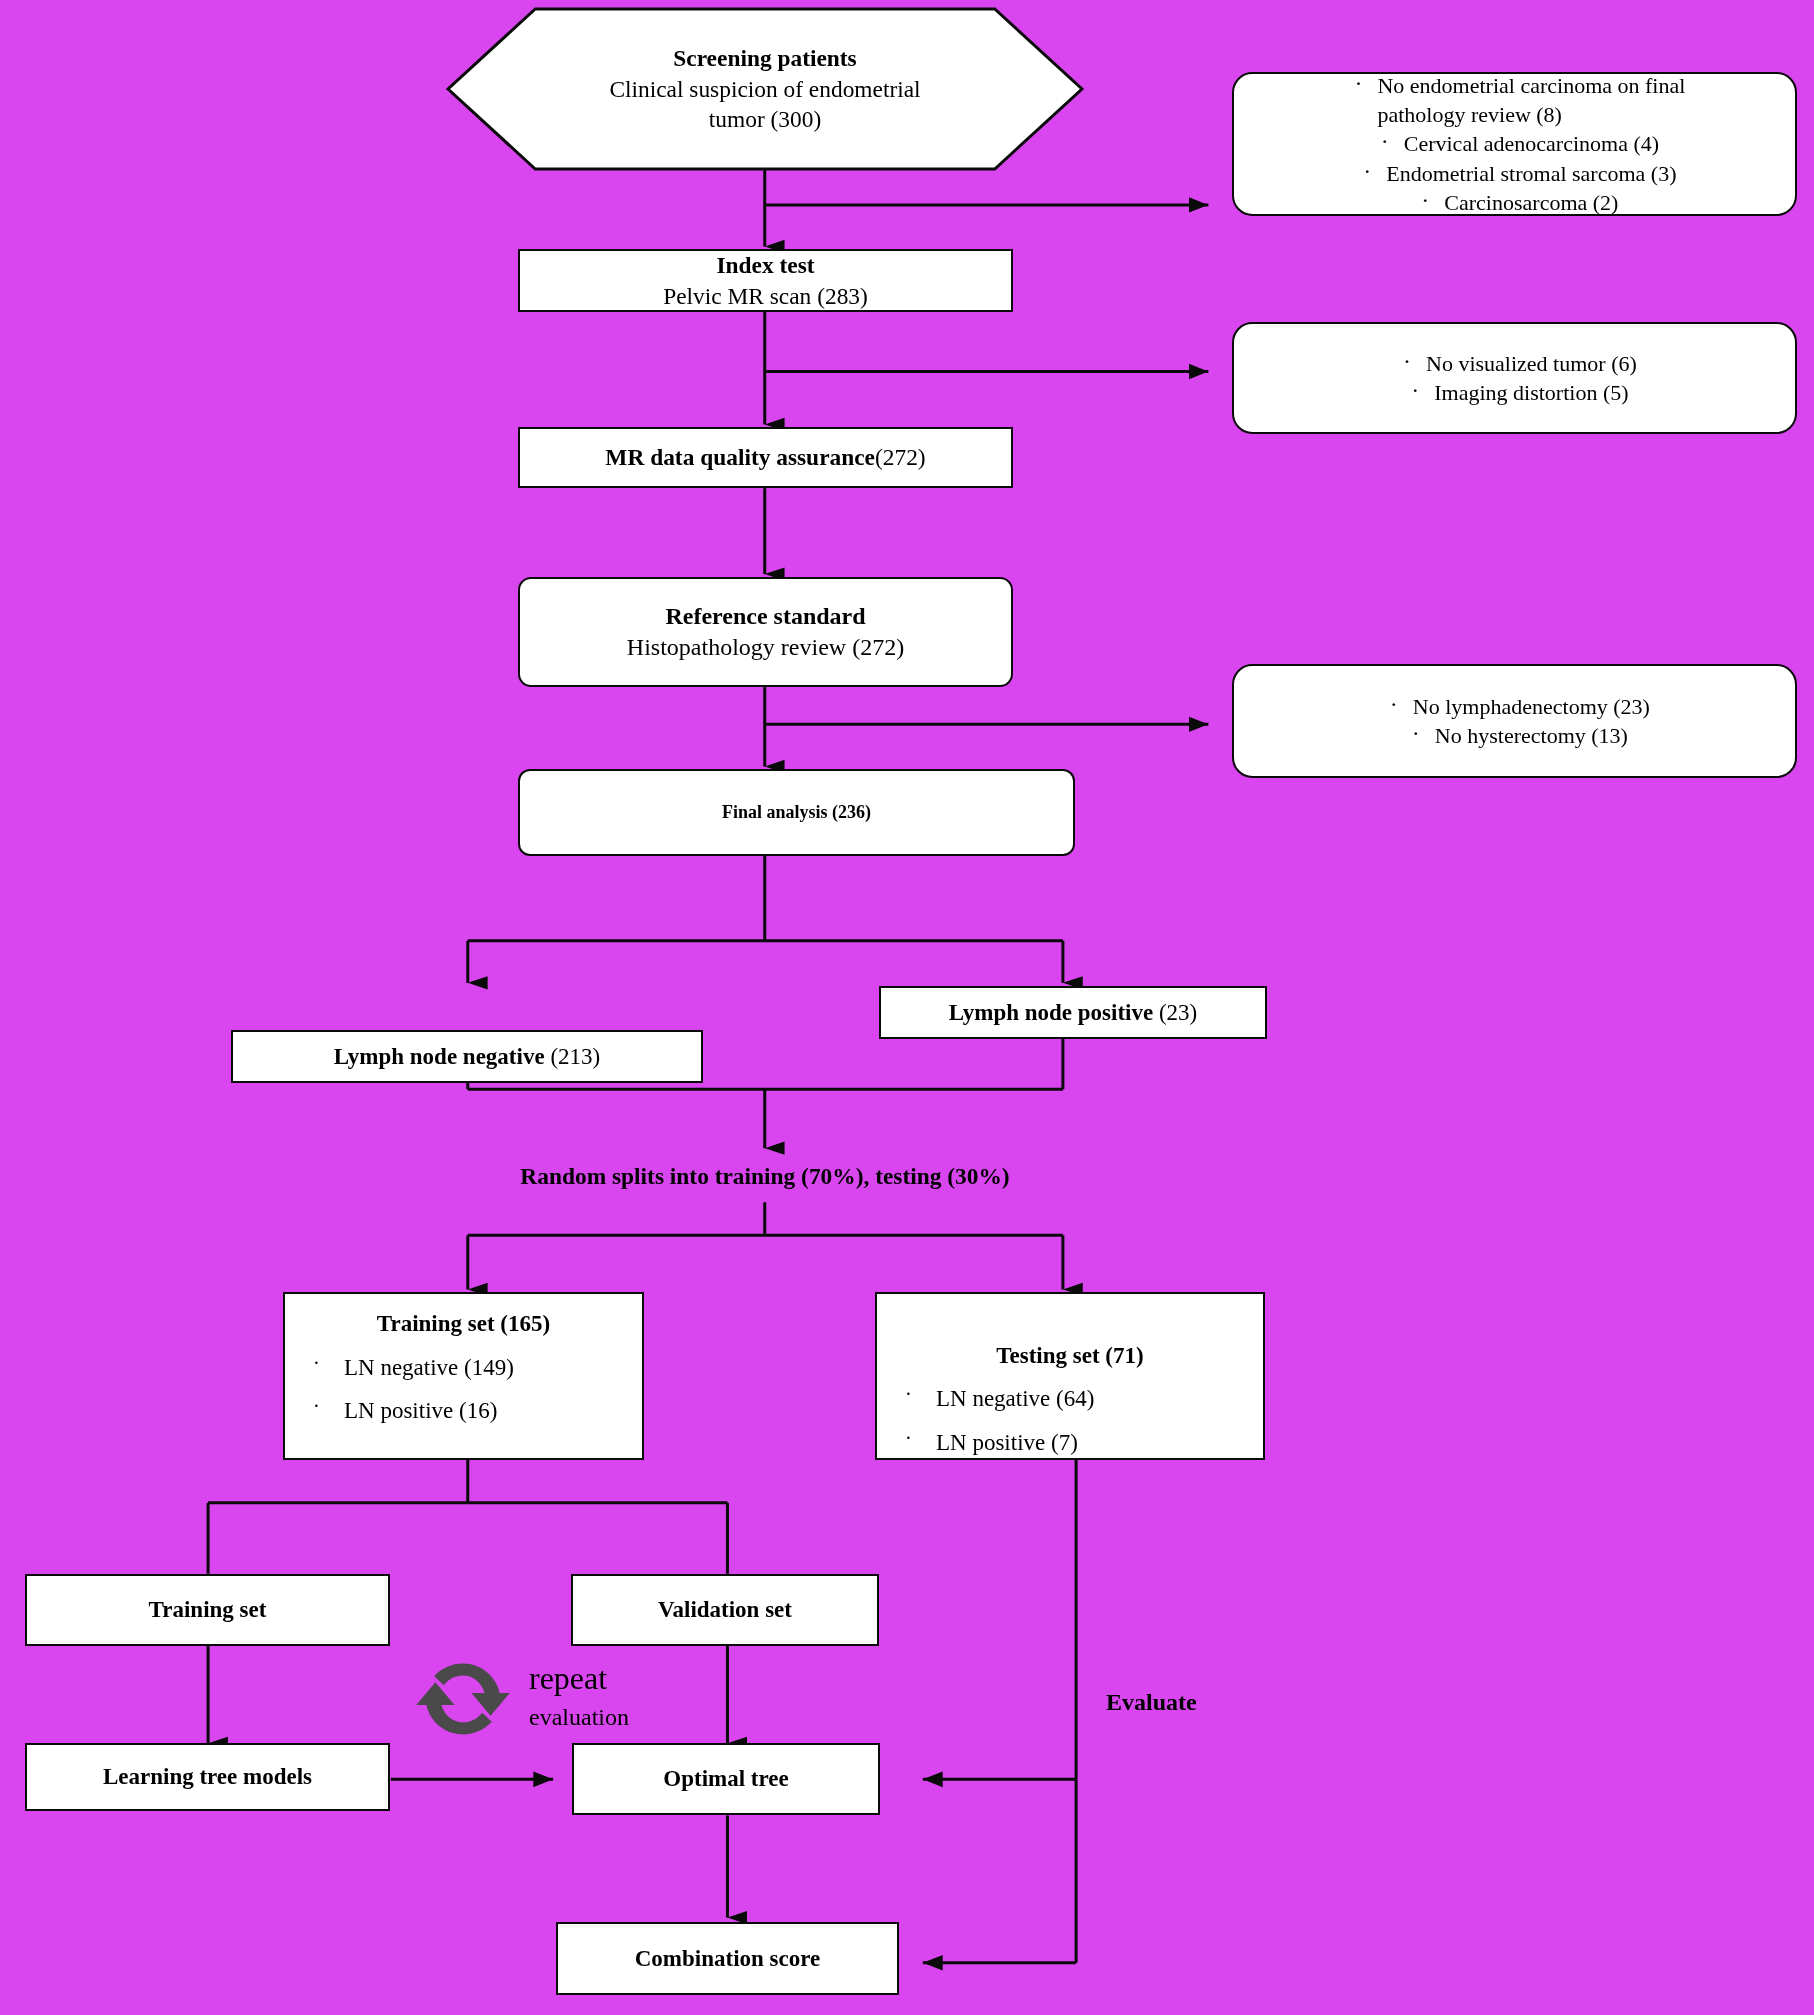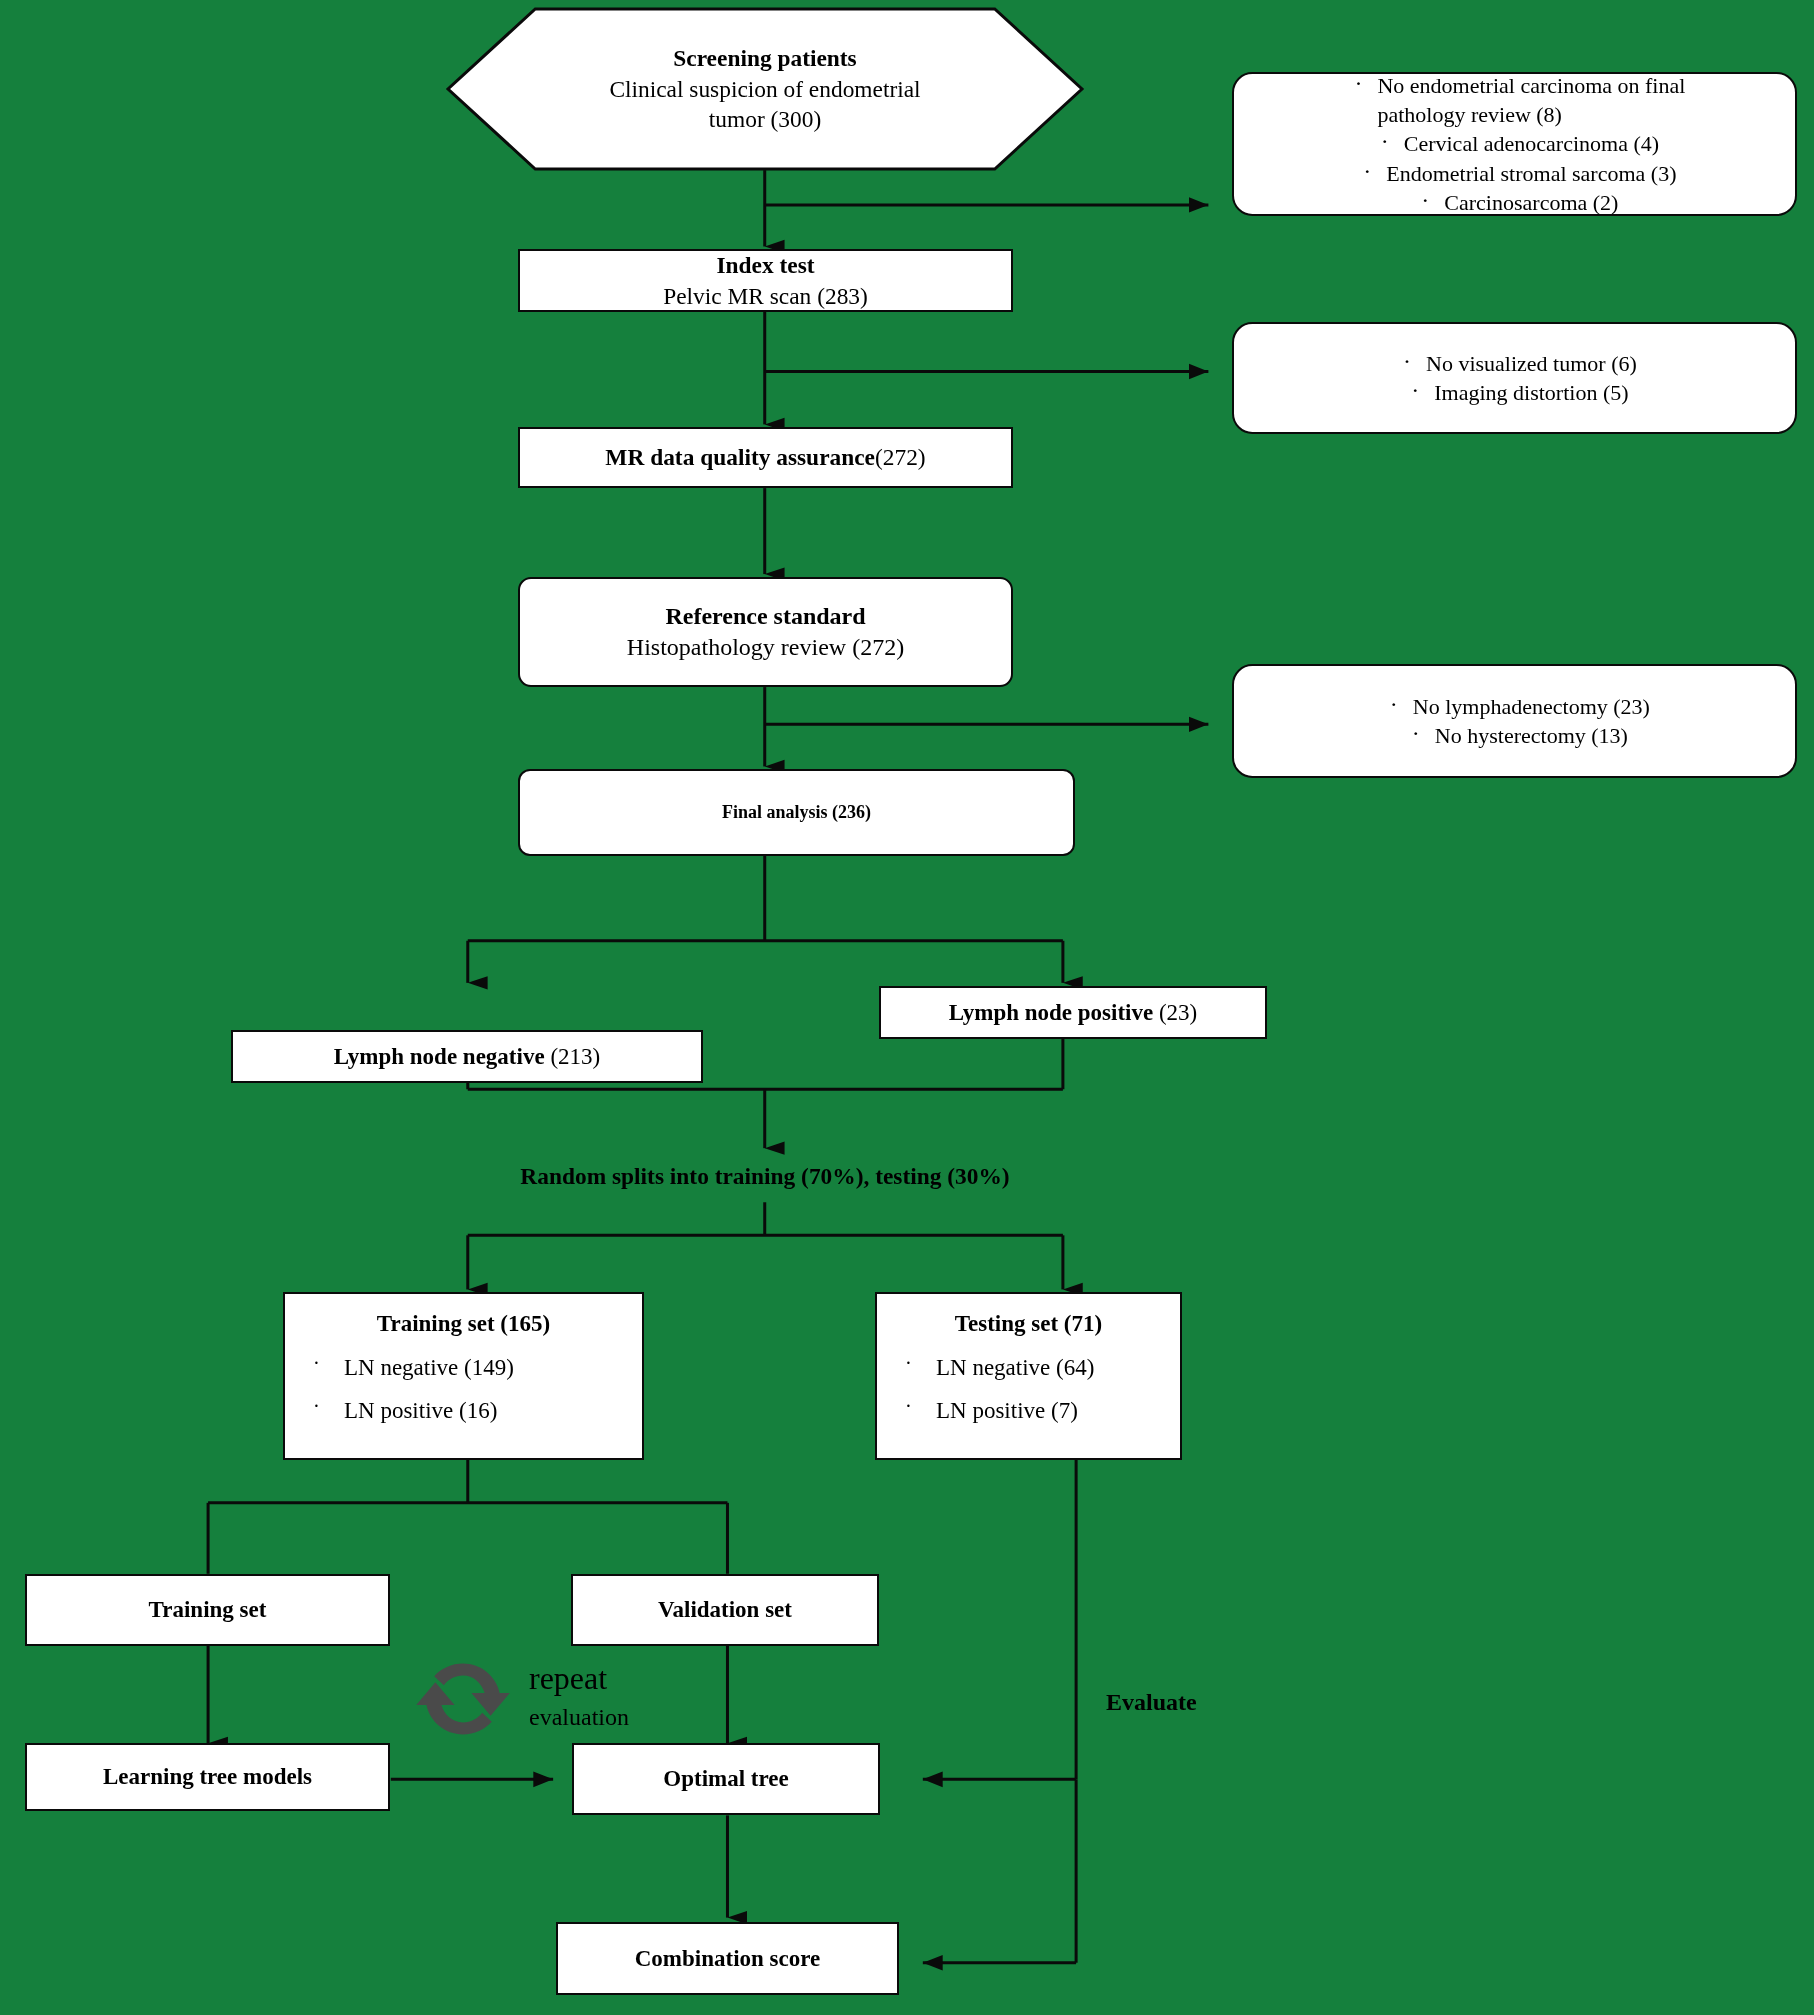"Screening patients" #canvas { background: #15803d -> #d946ef }
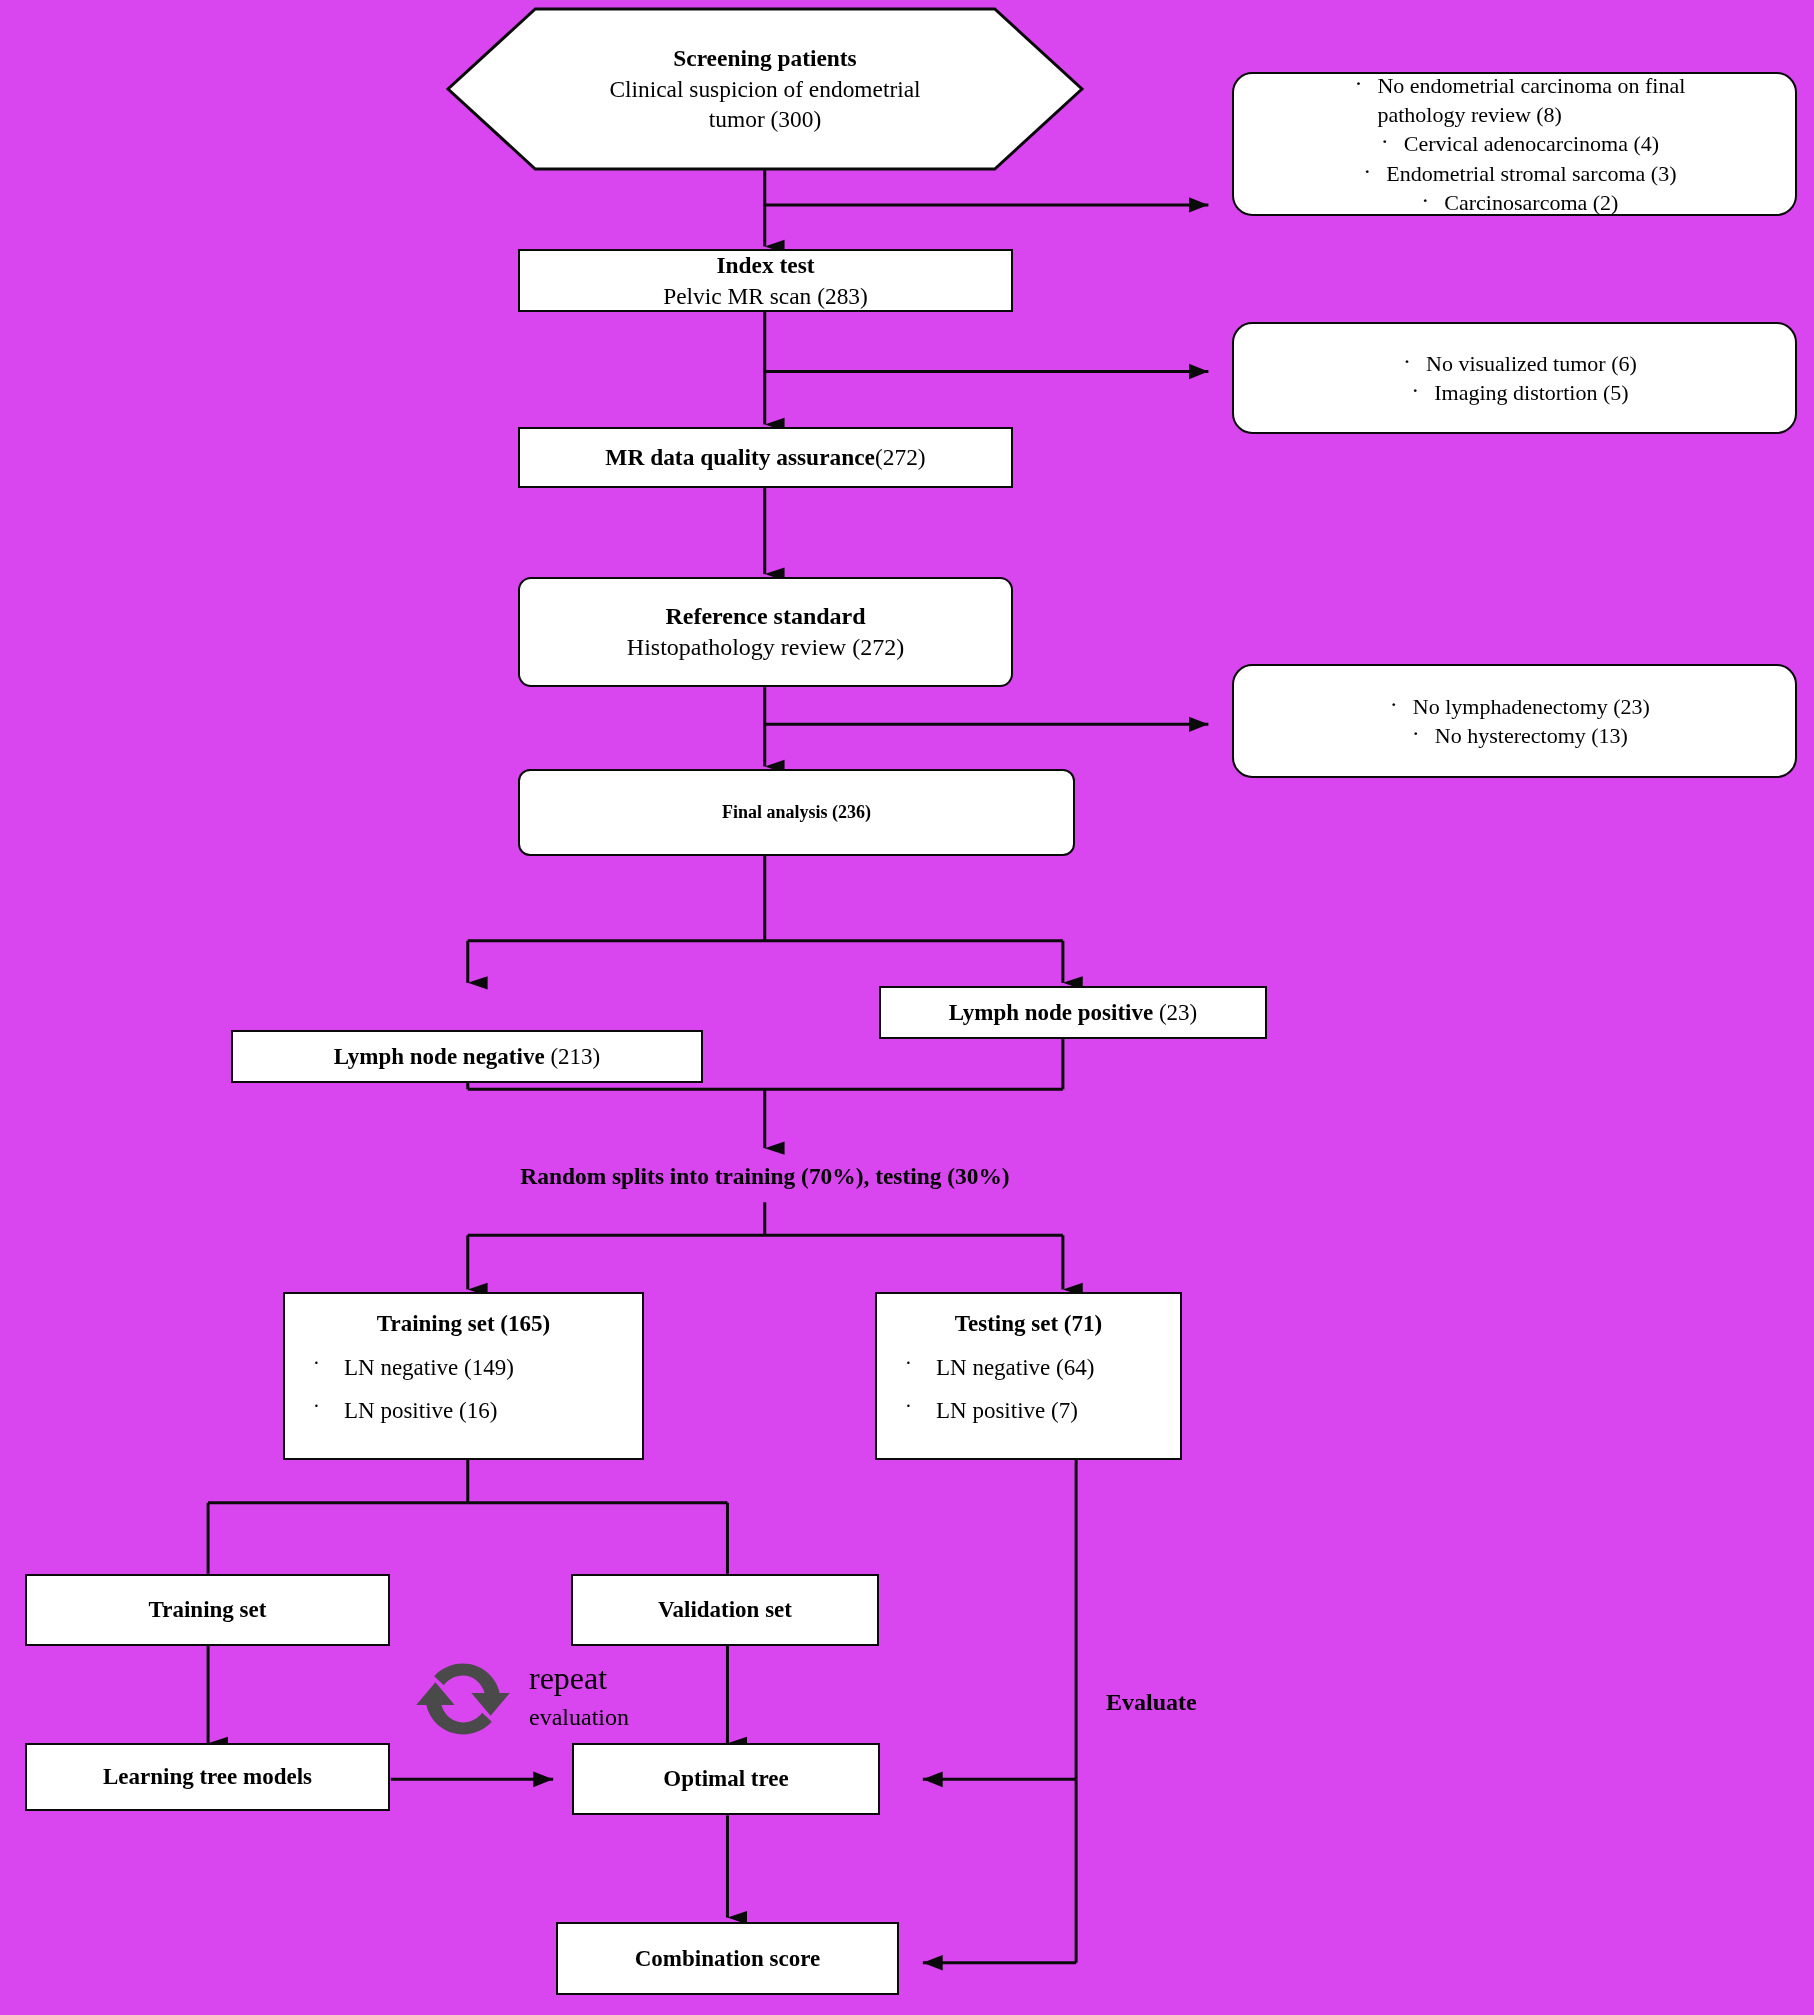"Testing set (71)" div.setbox { justify-content: none -> flex-end; width: 307px -> 390px }
